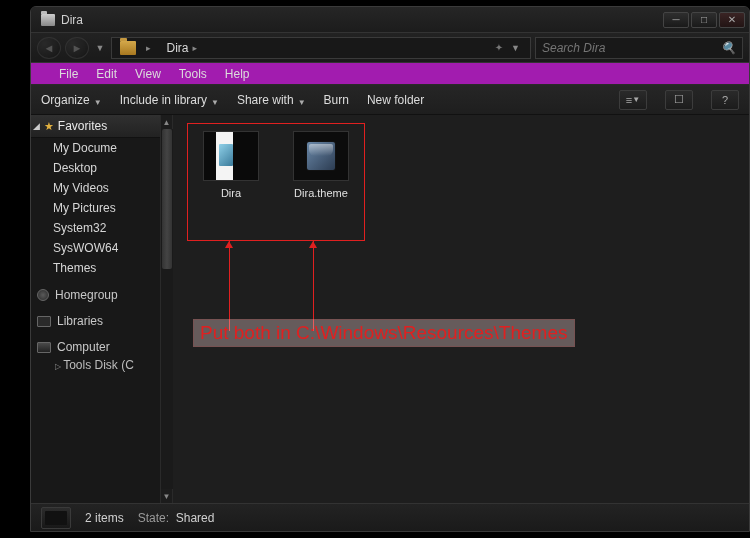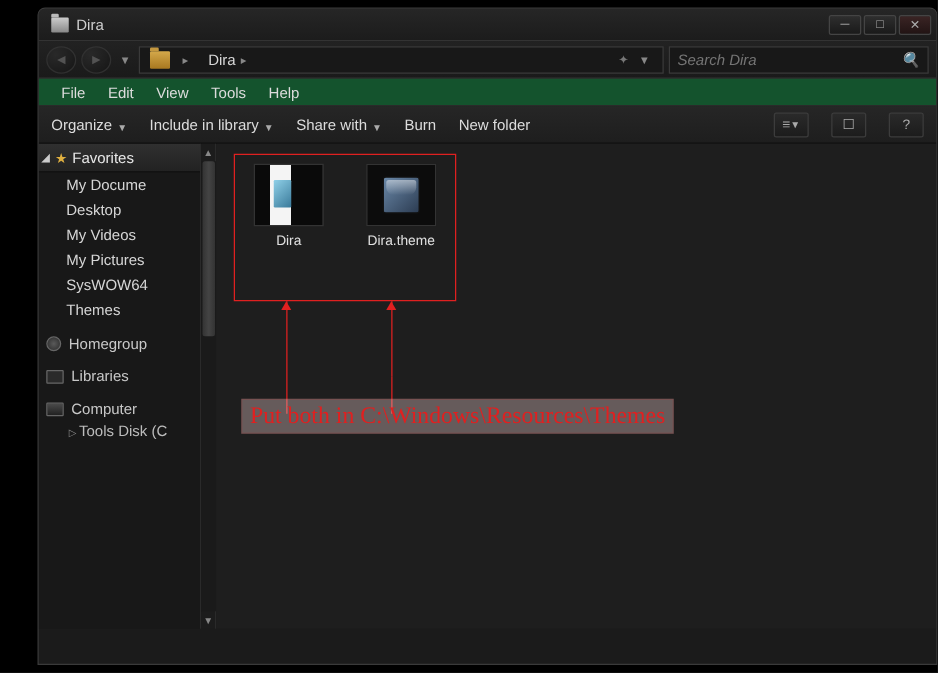"File" .menubar { background: #14532d -> #a21caf; padding: 0 10px -> 0 20px }
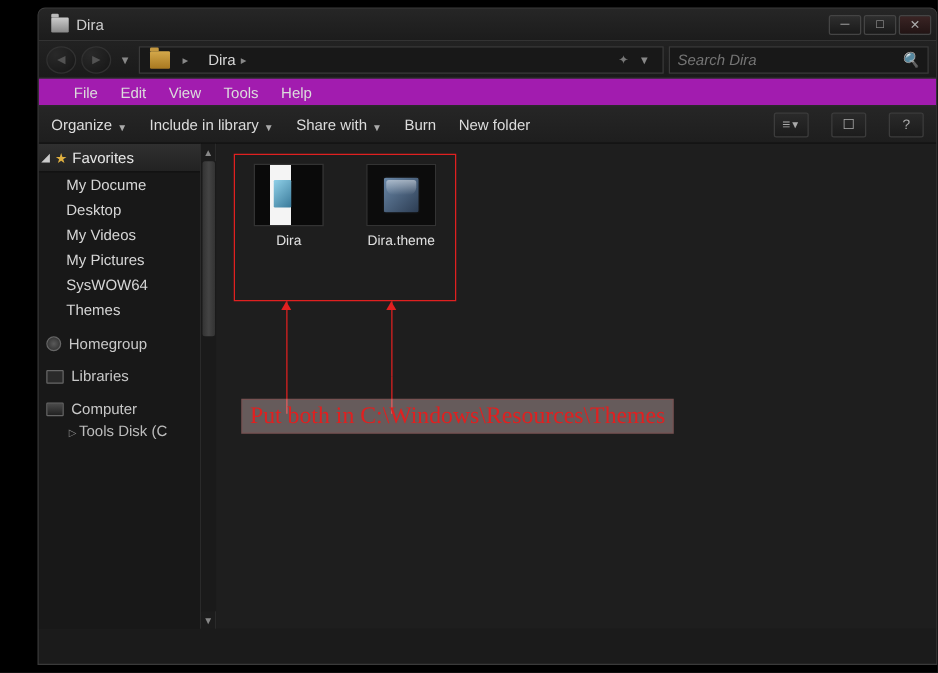"System32" div.sb-item { html: none -> <div>System32</div> }
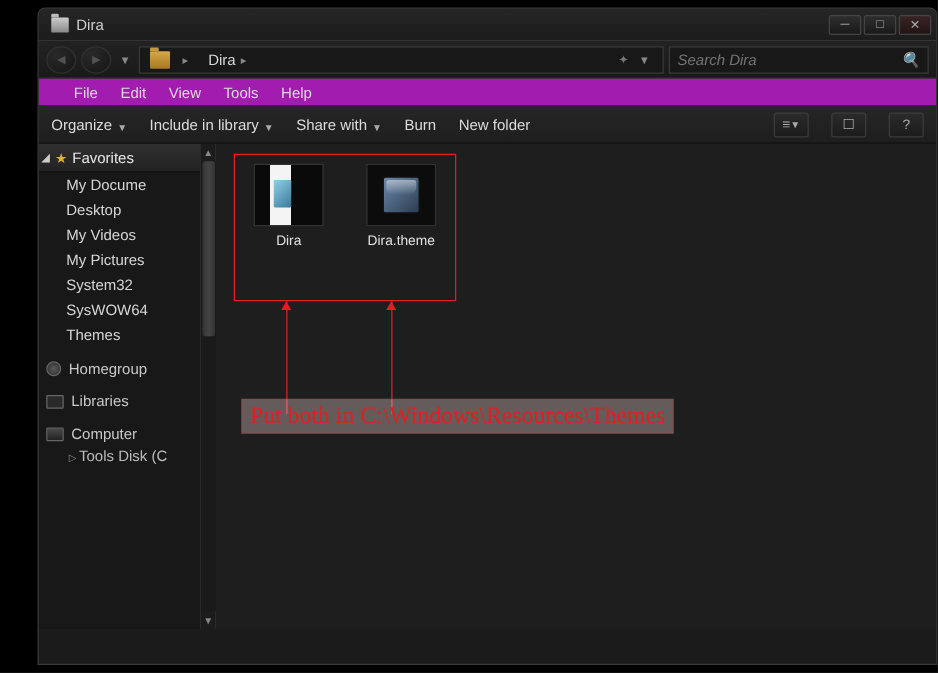"Put both in C:\Windows\Resources\Themes" .annotation { font-family: Liberation Serif, serif -> none }
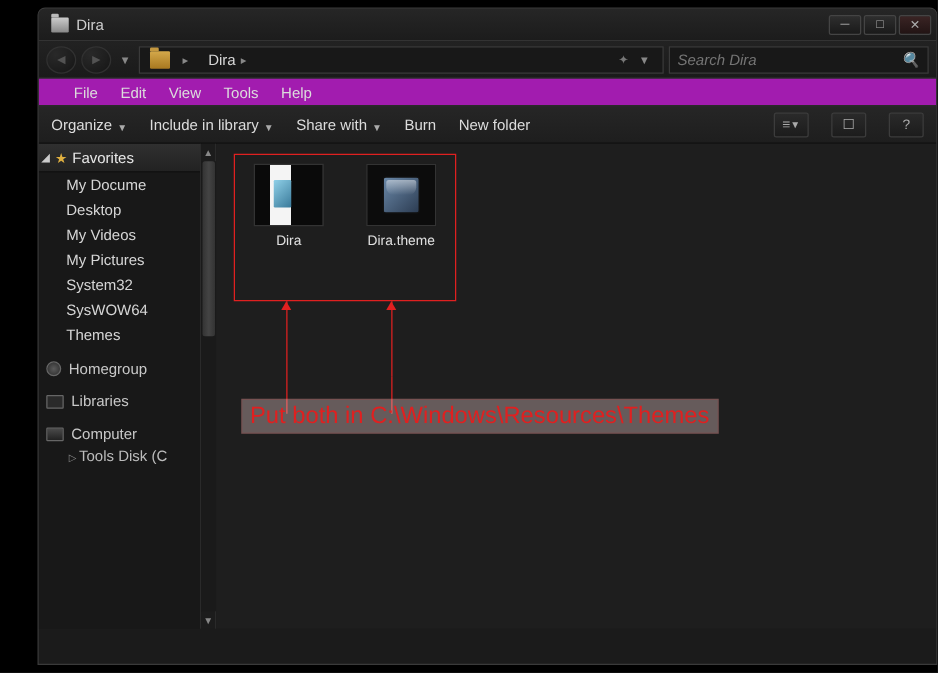"2 items" div.statusbar { html: none -> <div> <div></div> <span>2 items</span> <span><span>State:</span> &nbsp;<span>Shared</span></span> </div> }
